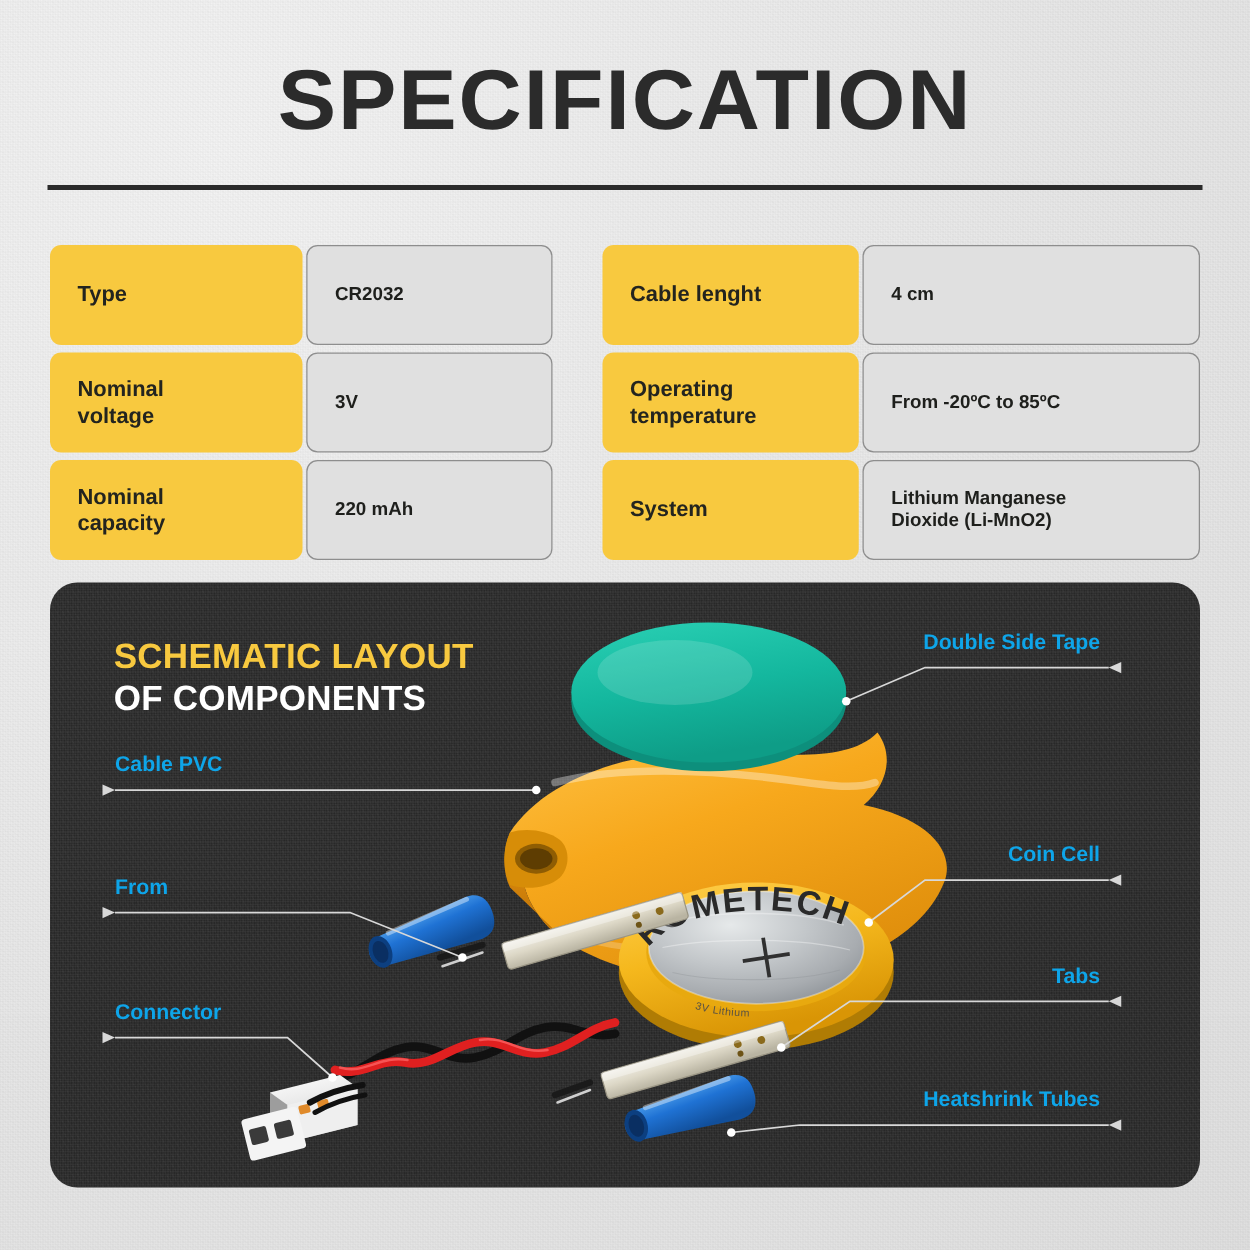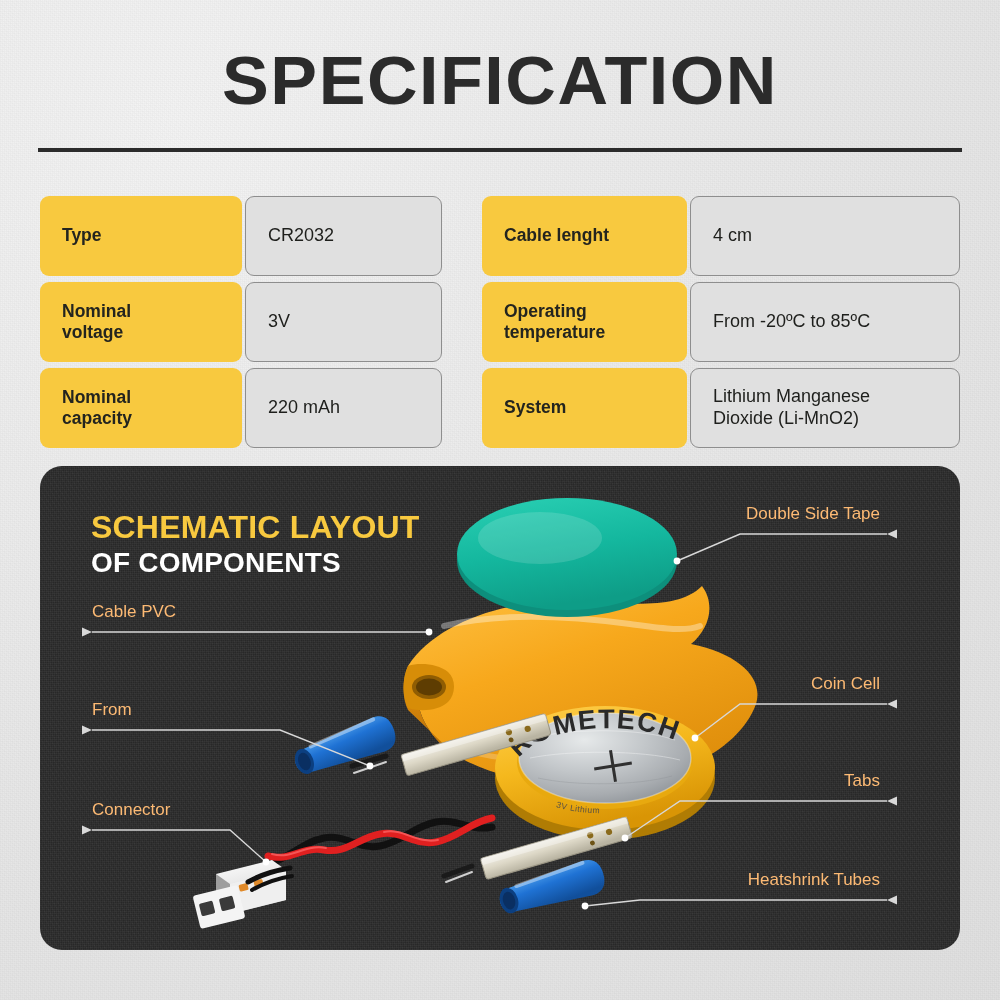"CR2032" .chip-val { font-size: 18px -> 15px; font-weight: normal -> bold }
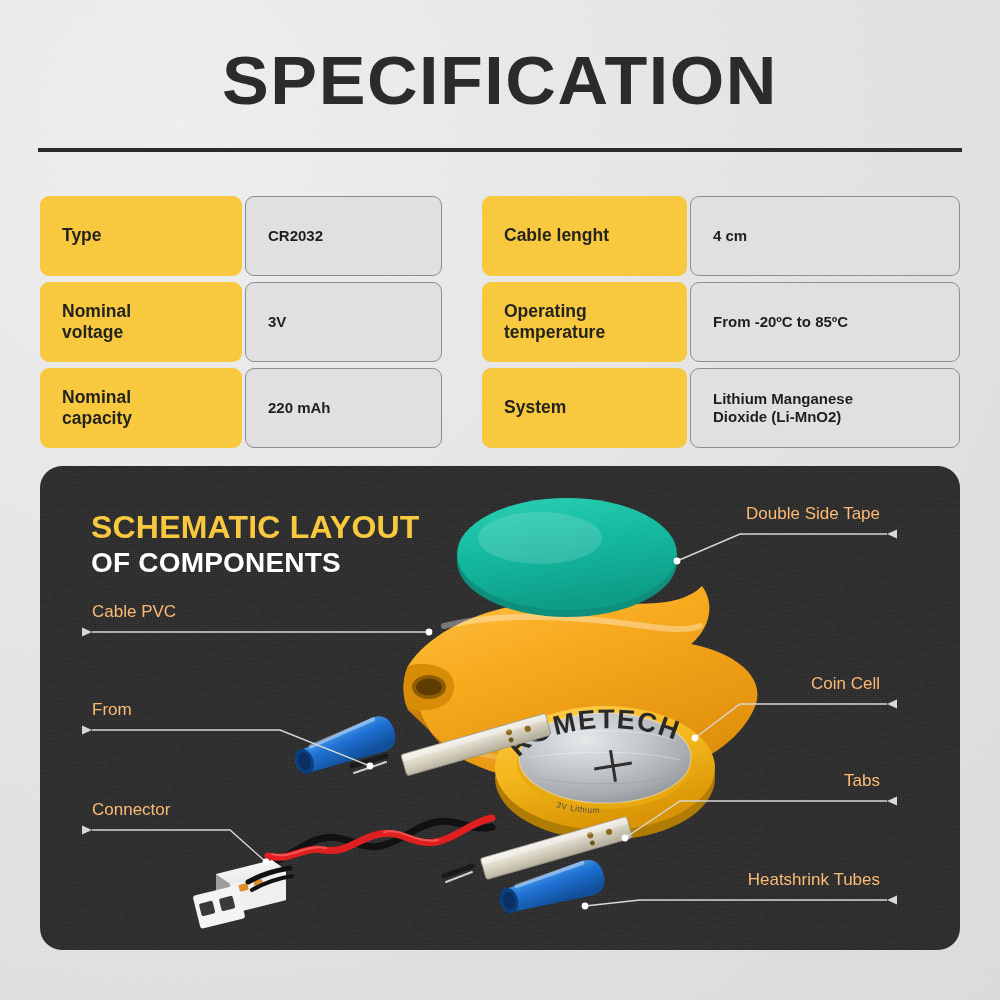"SCHEMATIC LAYOUT" .ph-1 { font-size: 32px -> 28px }
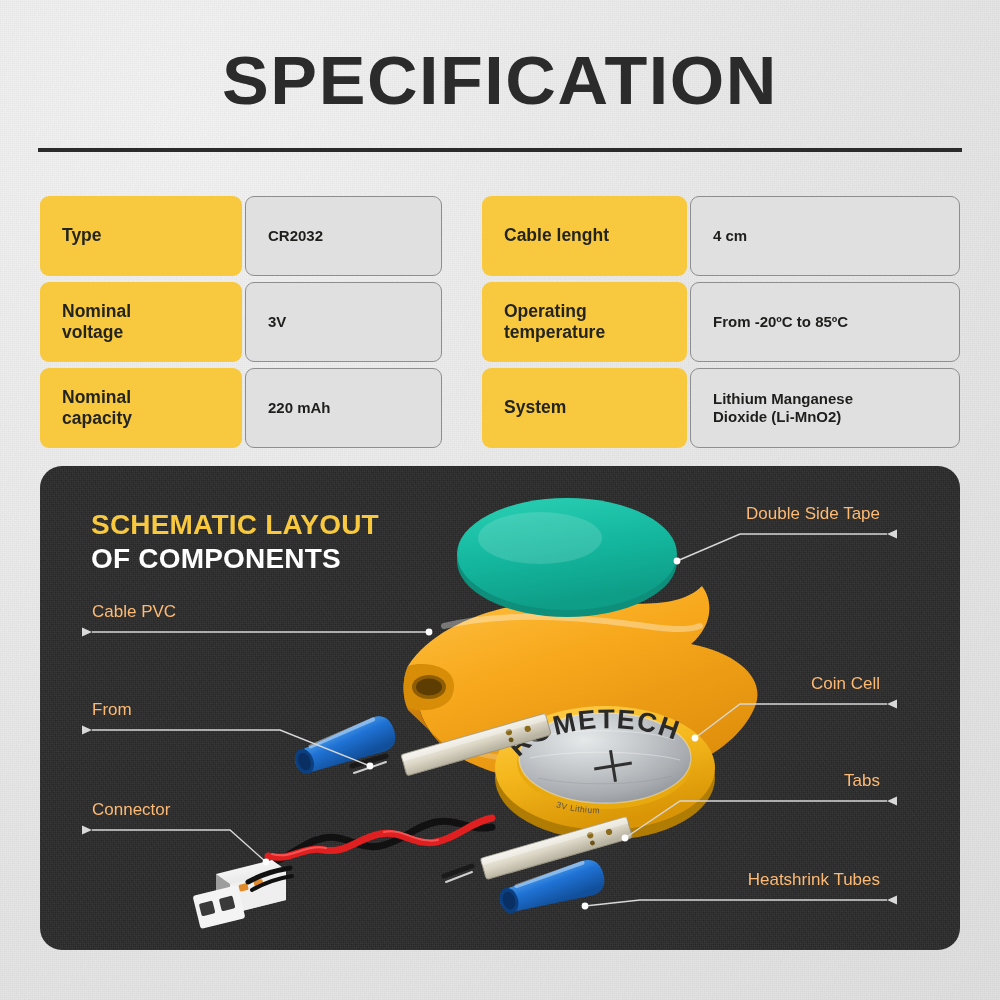"Double Side Tape" .callout .label { color: #fdba74 -> #0ea5e9; font-weight: normal -> bold }
